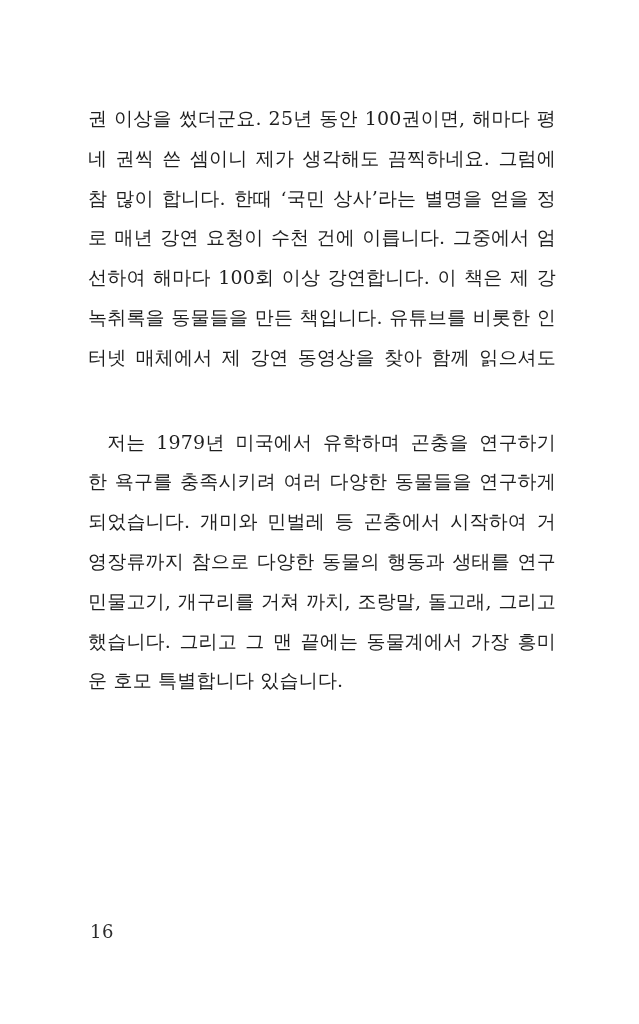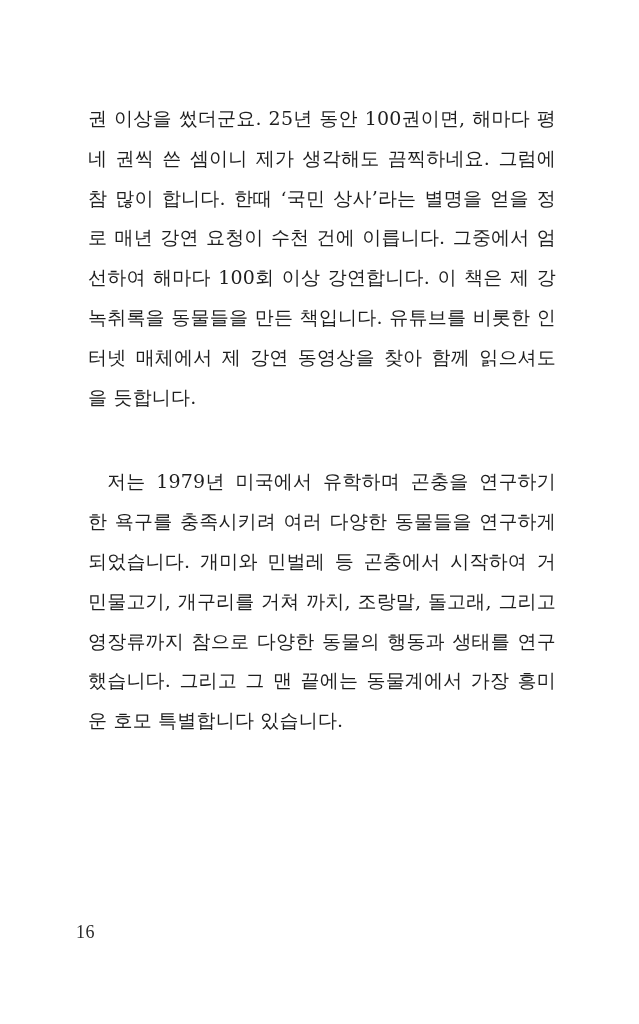"을 듯합니다." div.ln { html: <div>을 듯합니다.</div> -> none }
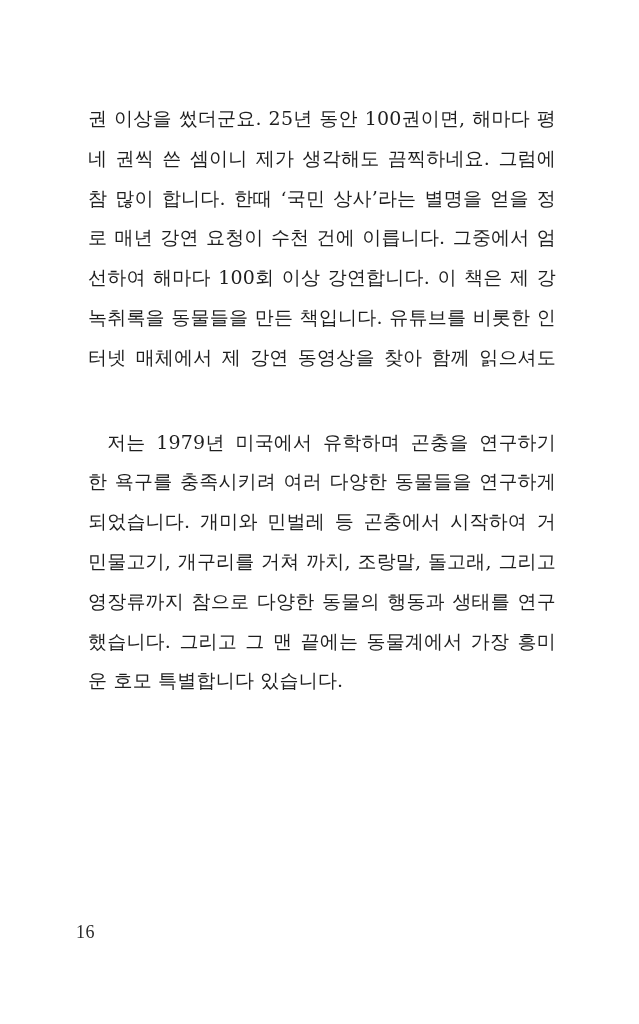"민물고기, 개구리를 거쳐 까치, 조랑말," div.ln { order: before "영장류까지 참으로 다양한 동물의 행동과" -> after "영장류까지 참으로 다양한 동물의 행동과" }
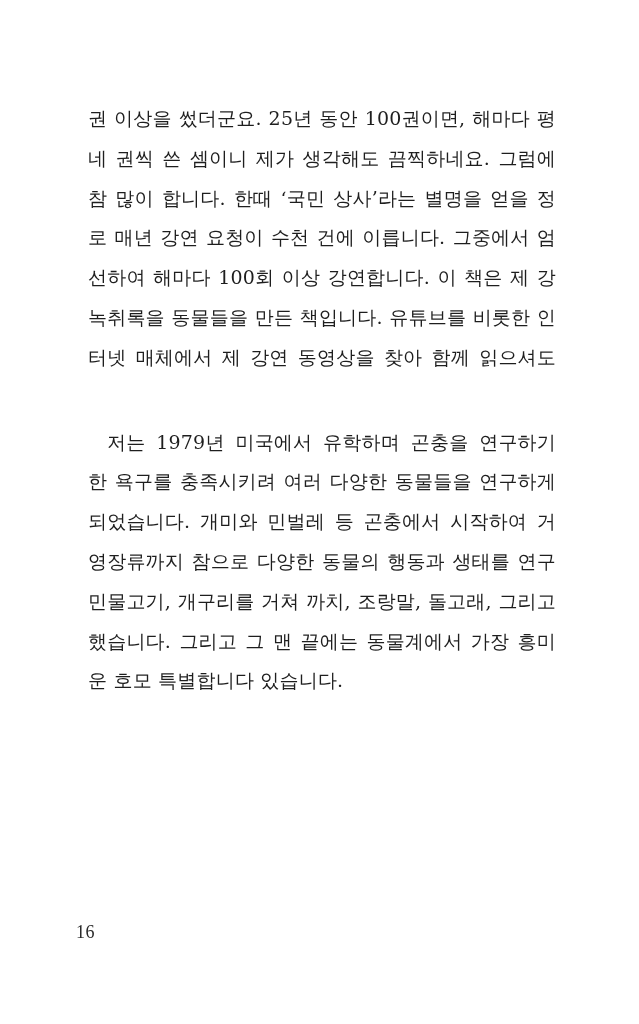"16" .pagenum { font-family: Liberation Serif, serif -> none; left: 76px -> 90px }
